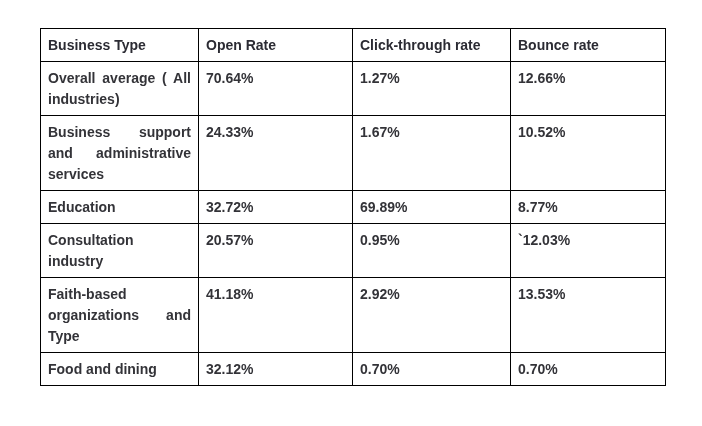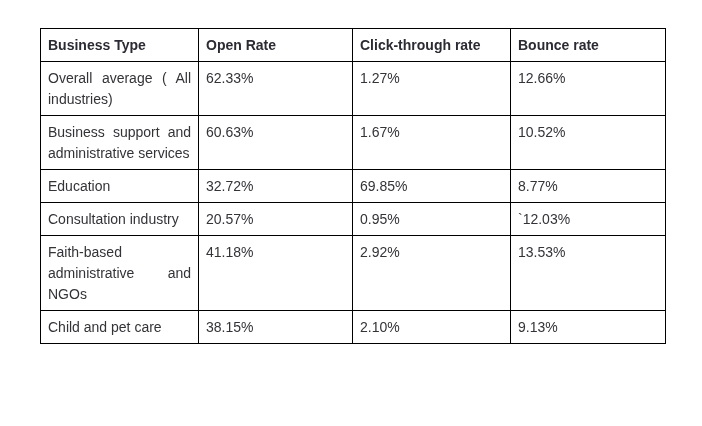"Overall average ( All industries)" table.stats th, table.stats td { font-weight: normal -> bold }
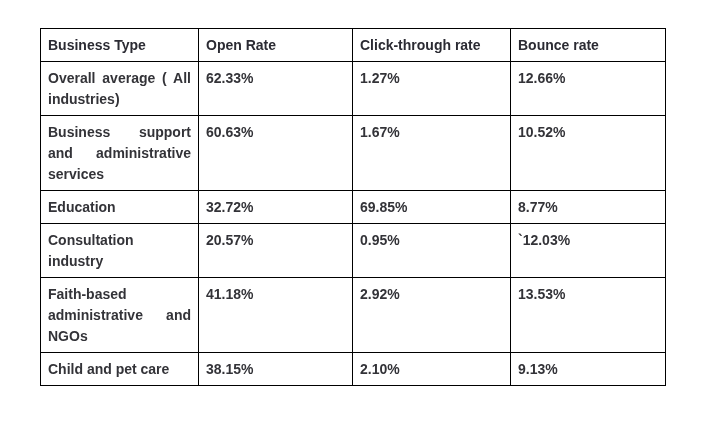"62.33%" td { text: 62.33% -> 70.64% }
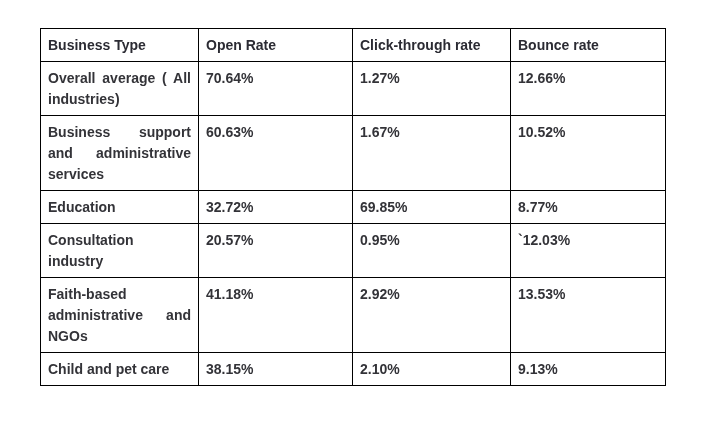"60.63%" td { text: 60.63% -> 24.33% }
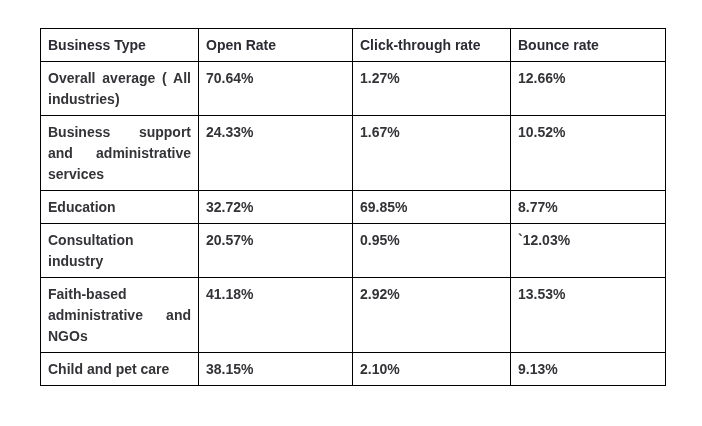"69.85%" td { text: 69.85% -> 69.89% }
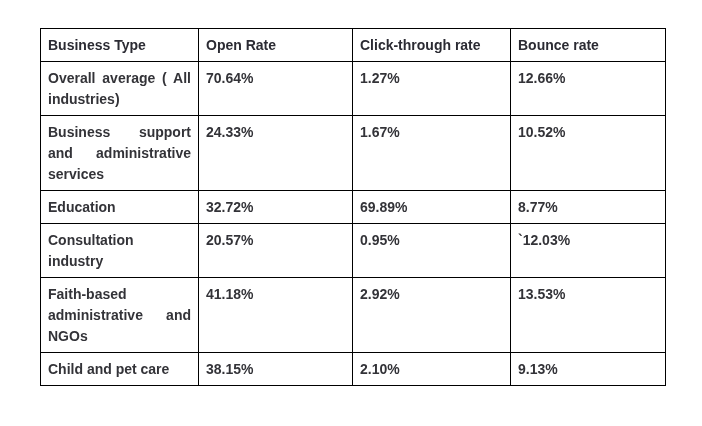"Faith-based administrative and NGOs" td.jcell { text: administrative and NGOs -> organizations and Type }
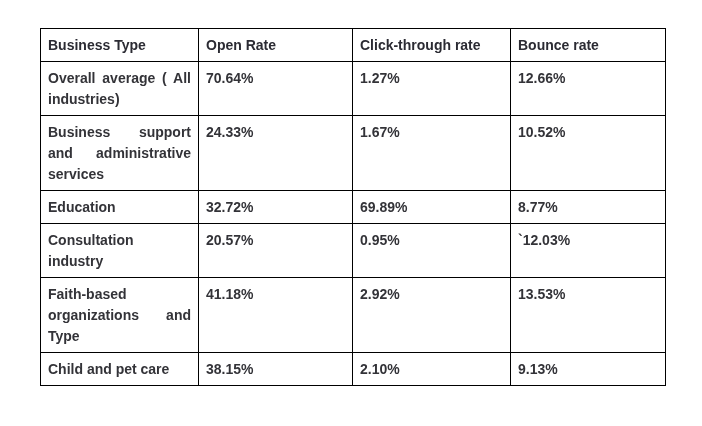"Food and dining" tr { html: none -> <tr> <td>Food and dining</td> <td>32.12%</td> <td>0.70%</td> <td>0.70%</td> </tr> }
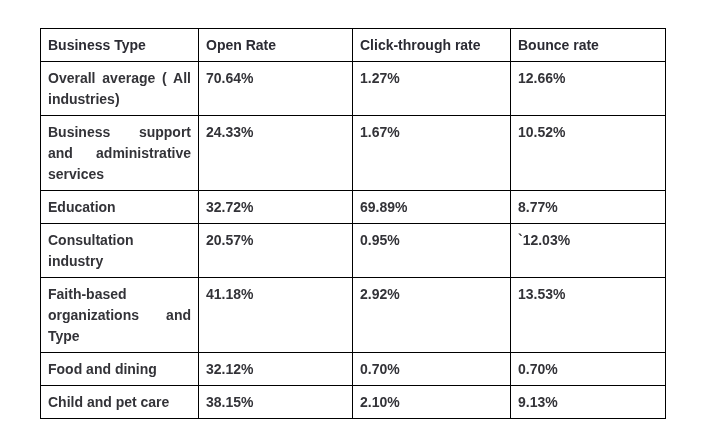"Child and pet care" tr { html: <tr> <td>Child and pet care</td> <td>38.15%</td> <td>2.10%</td> <td>9.13%</td> </tr> -> none }
